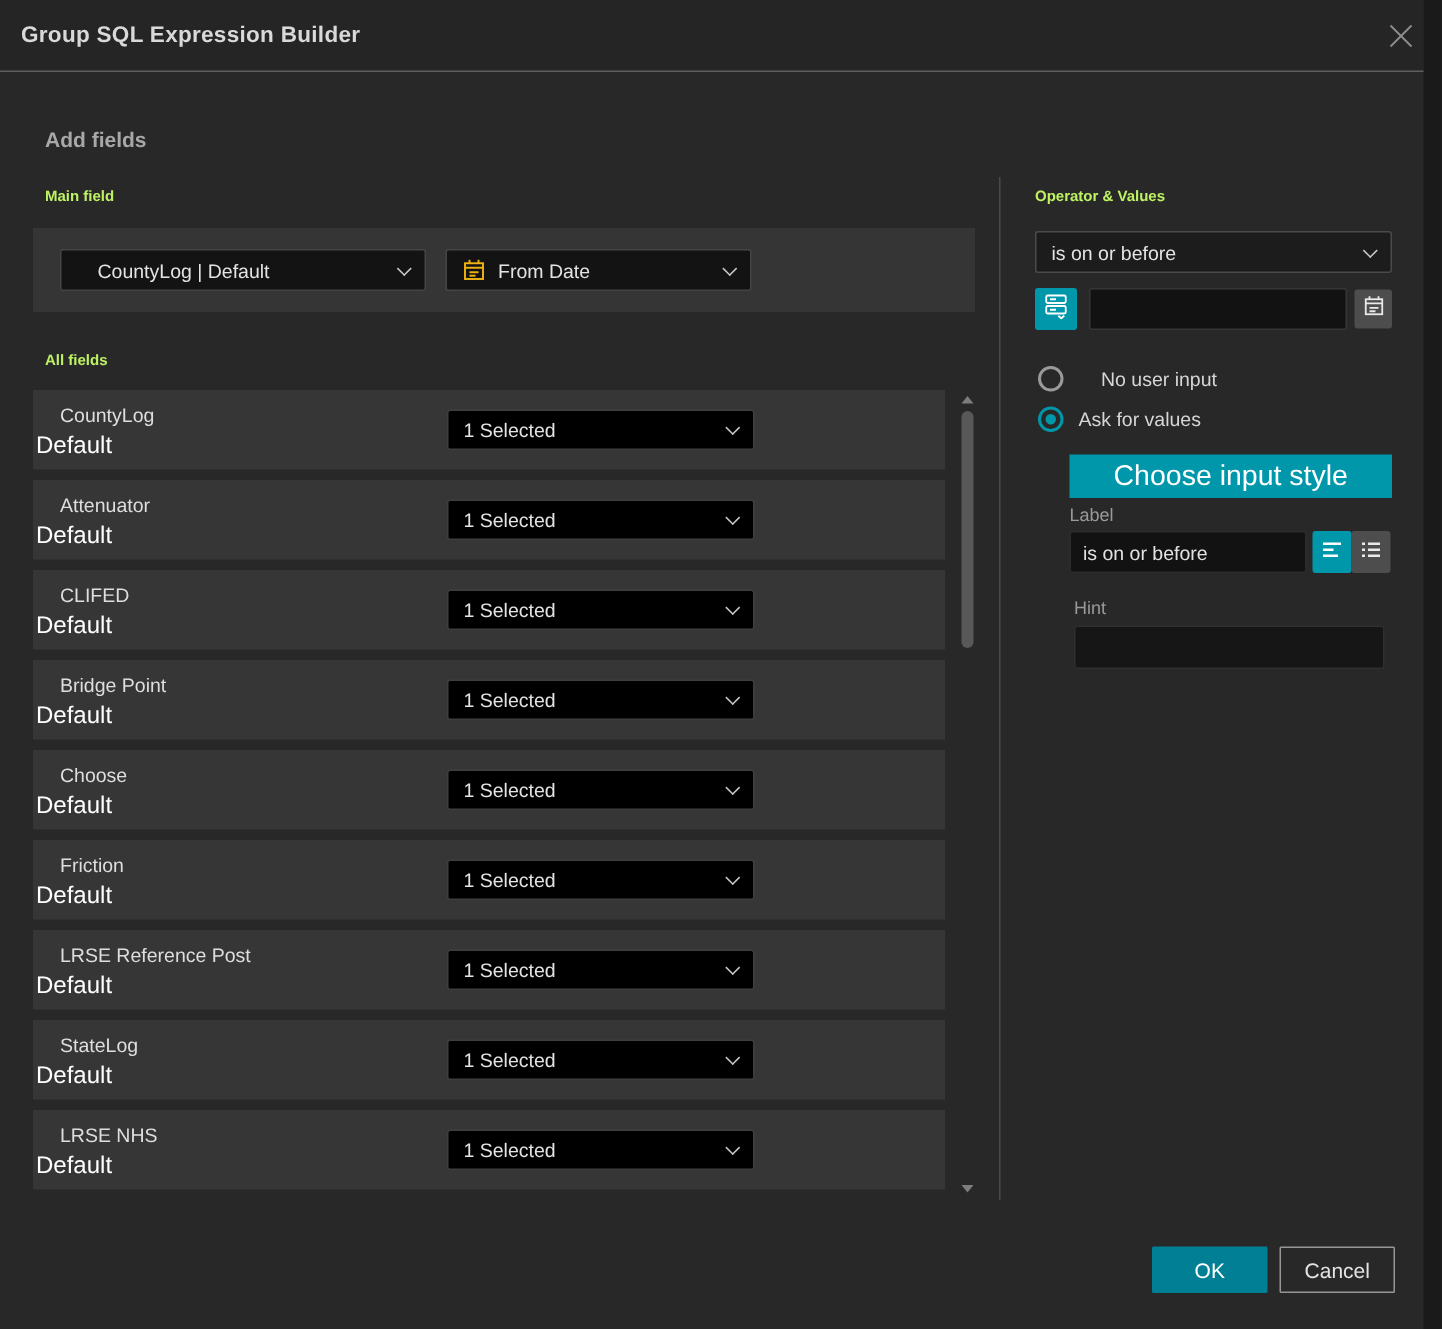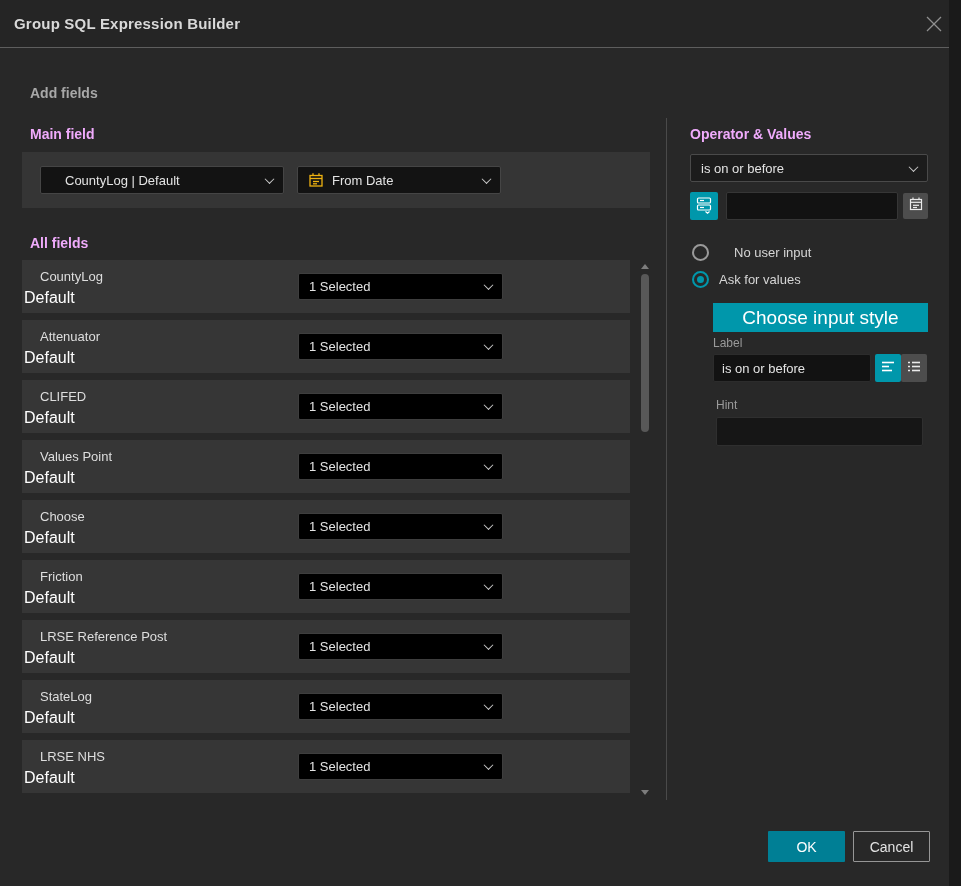"Main field" .h-sub { color: #f0abfc -> #bef264; font-size: 14px -> 10px }
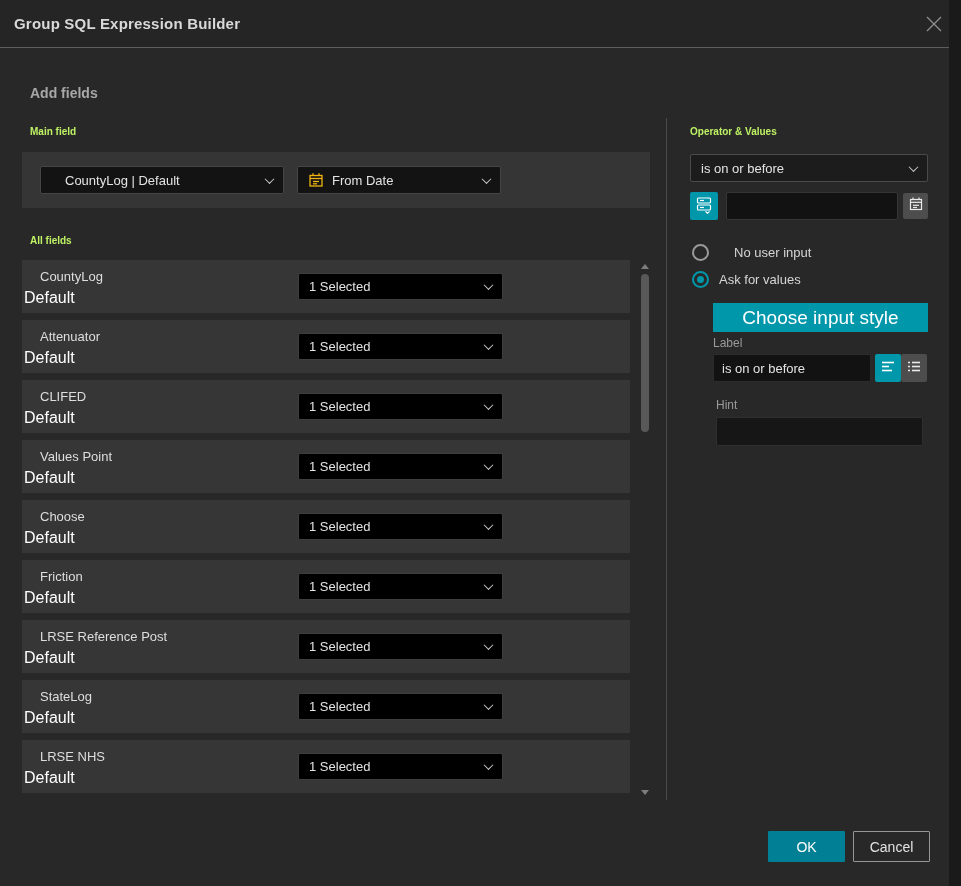"Values Point" div.row-name { text: Values -> Bridge }
